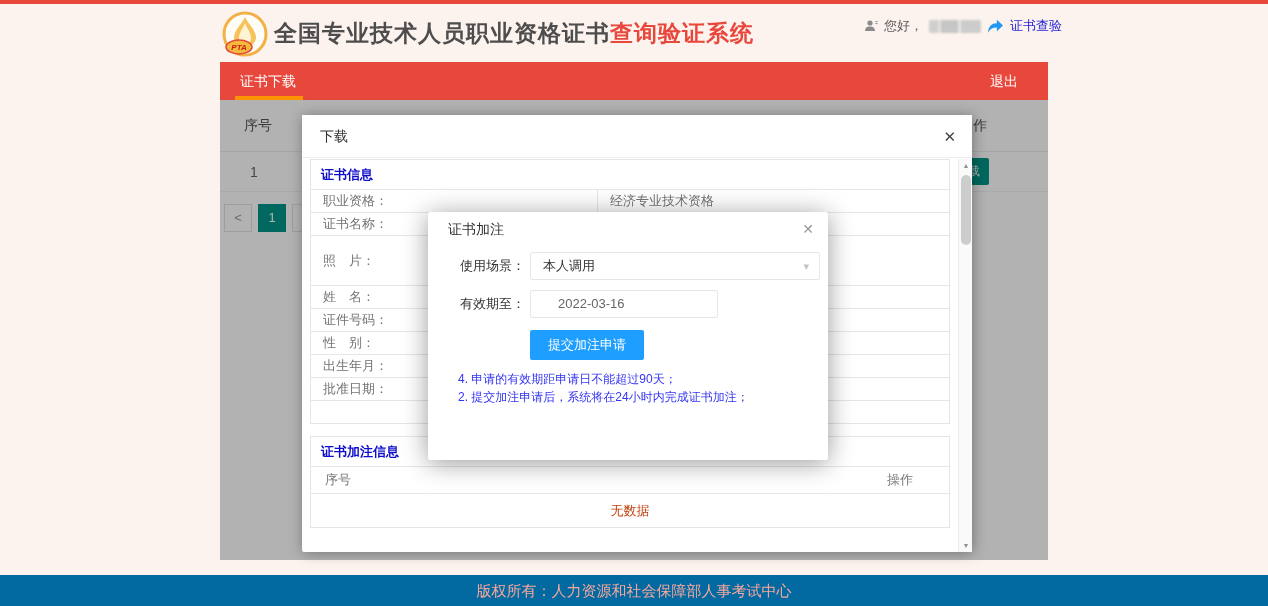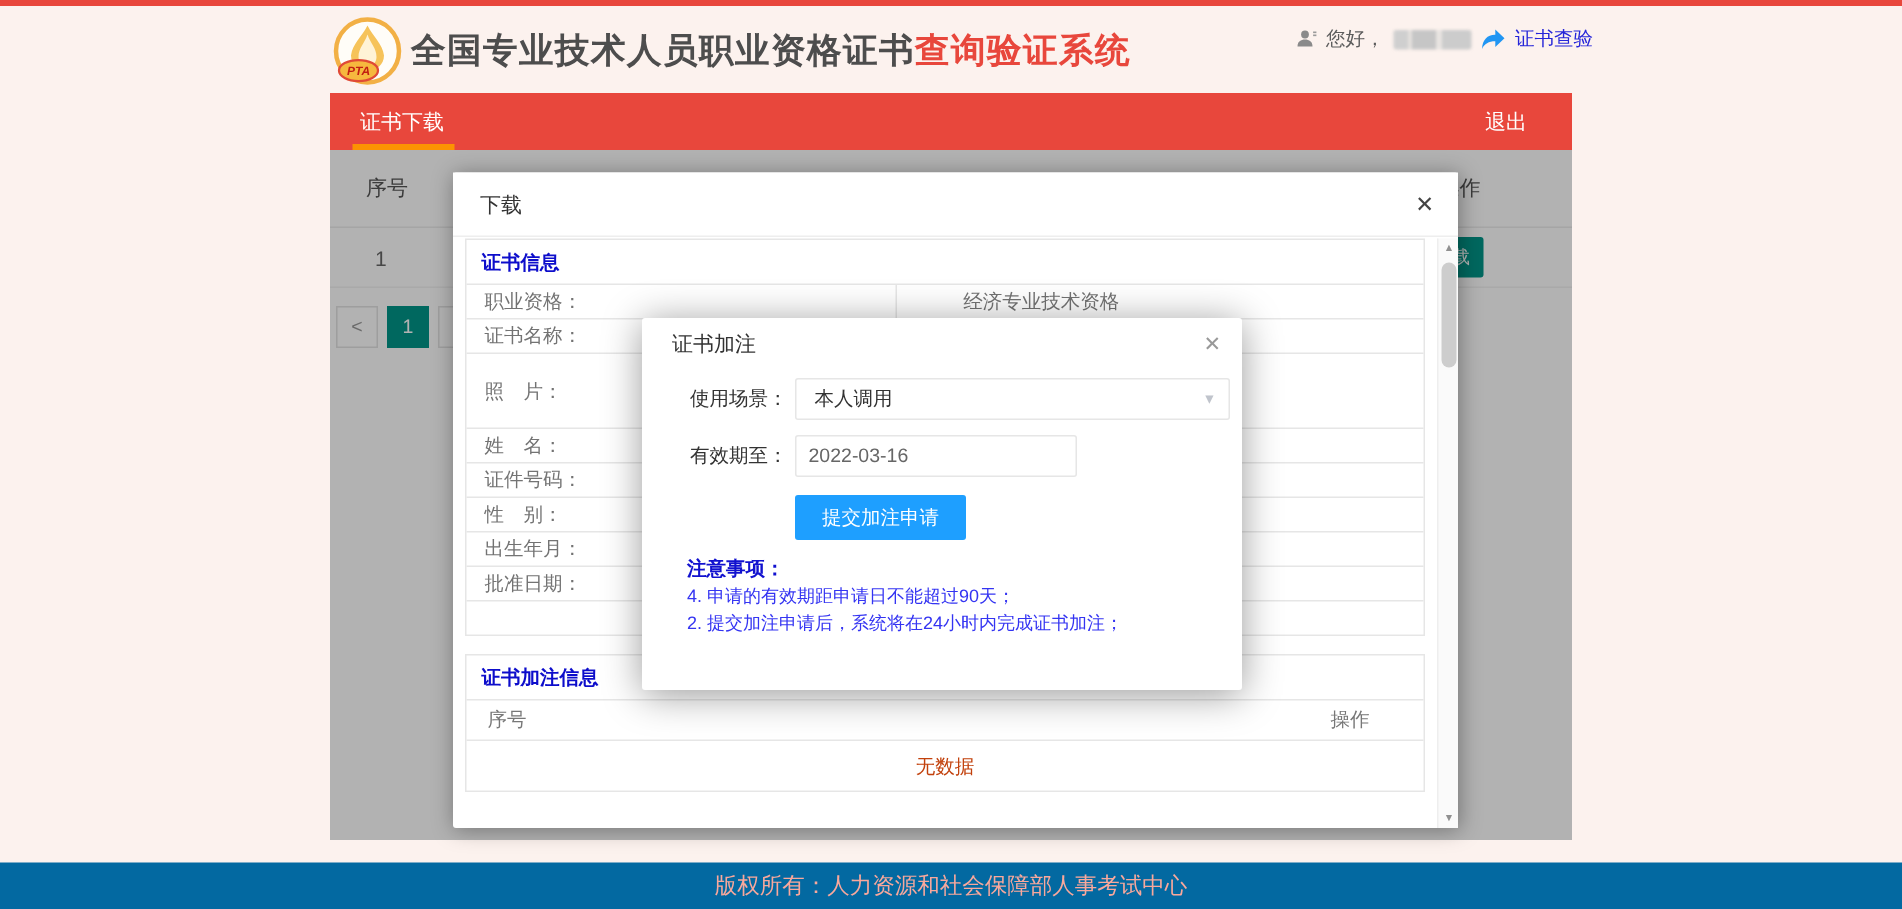"职业资格：" .ct-row { gap: 32px -> none }
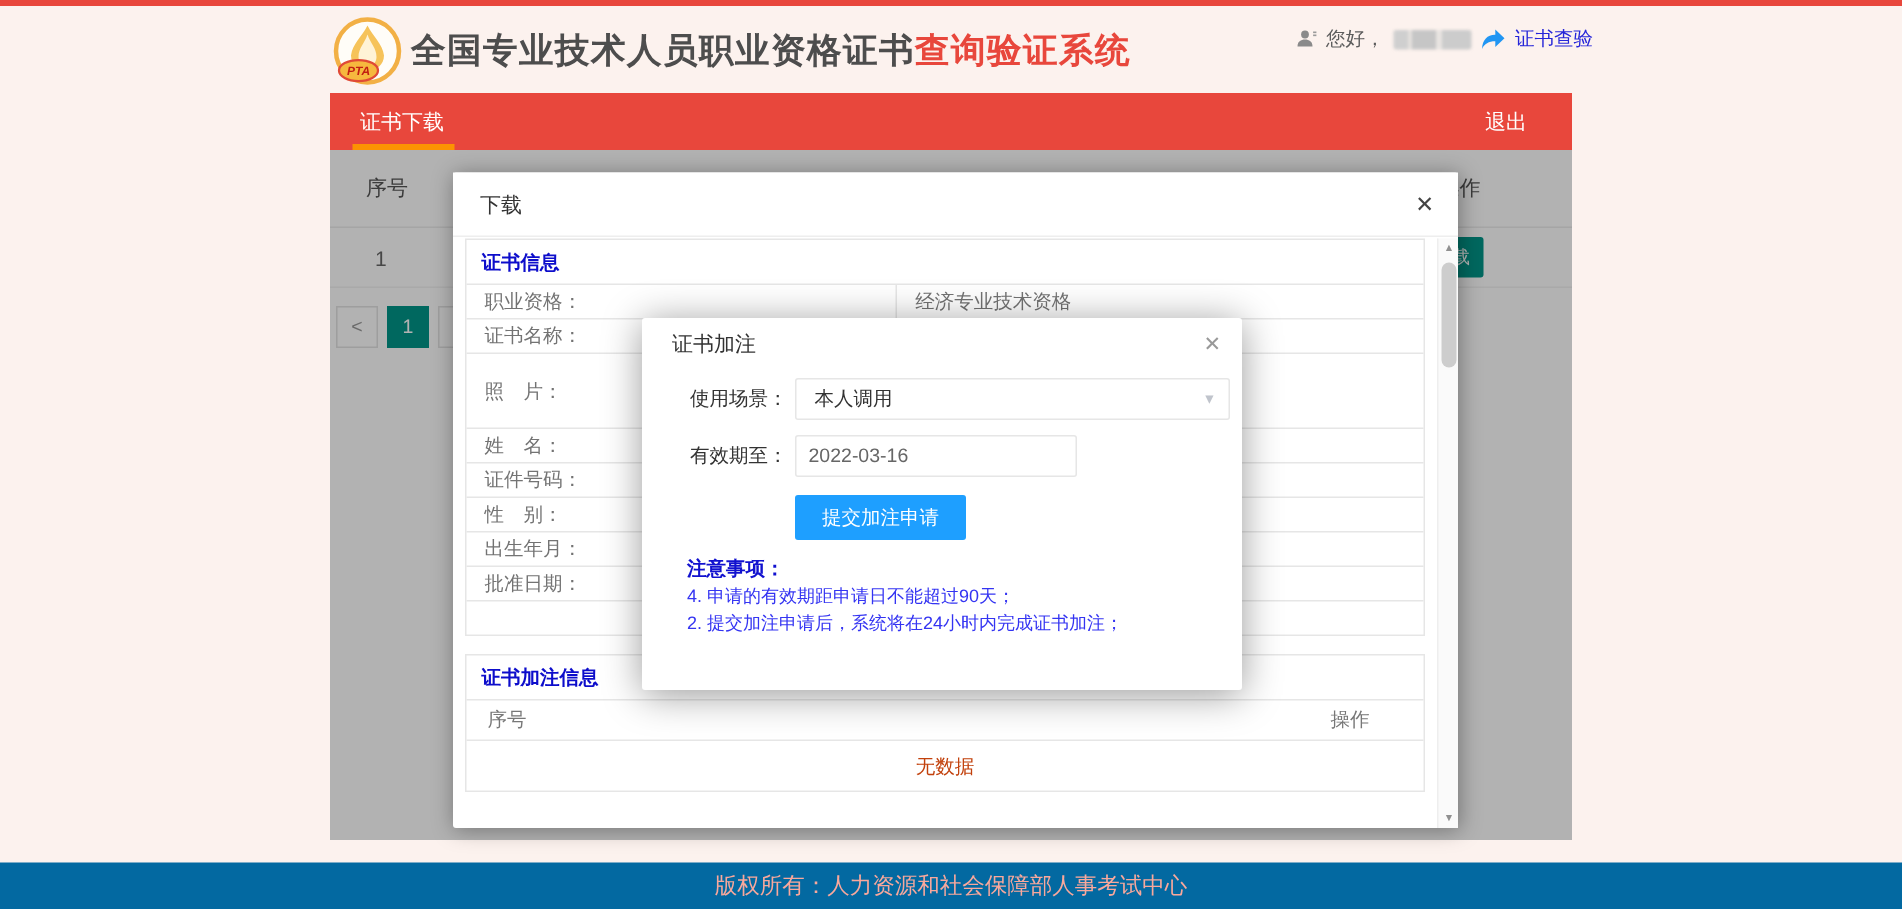"2022-03-16" .date-box { padding-left: 8px -> 27px }
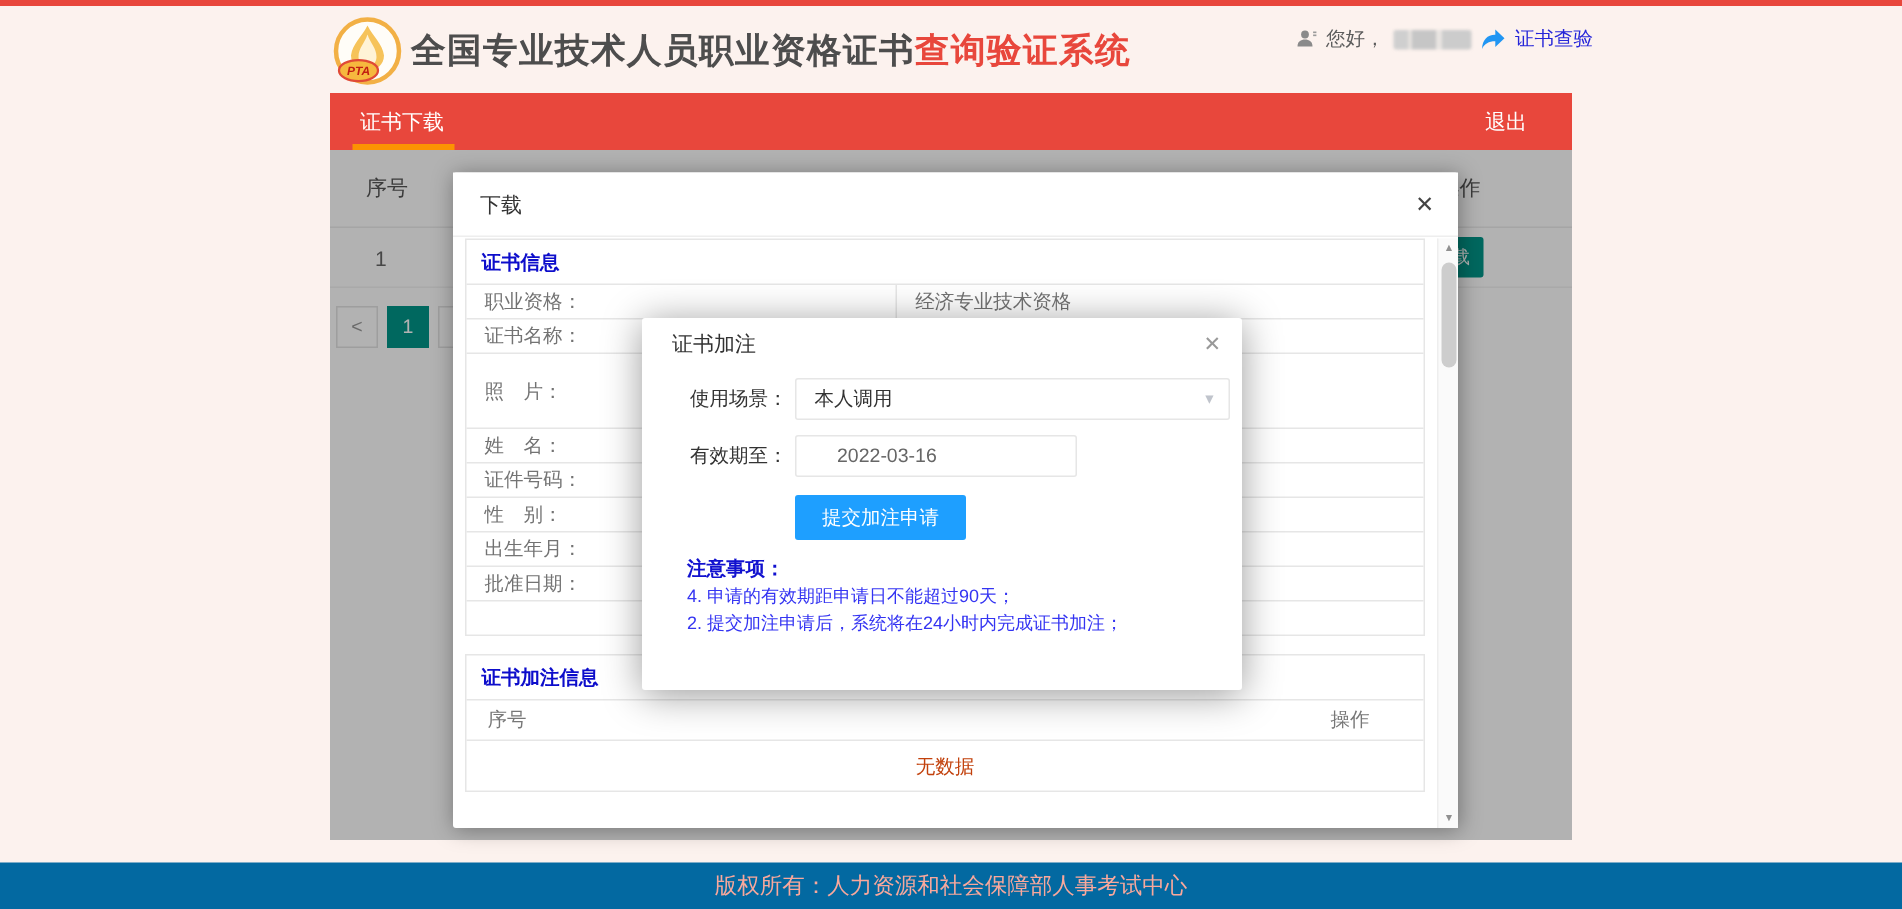"注意事项：" div.notes-title { html: <div>注意事项：</div> -> none }
